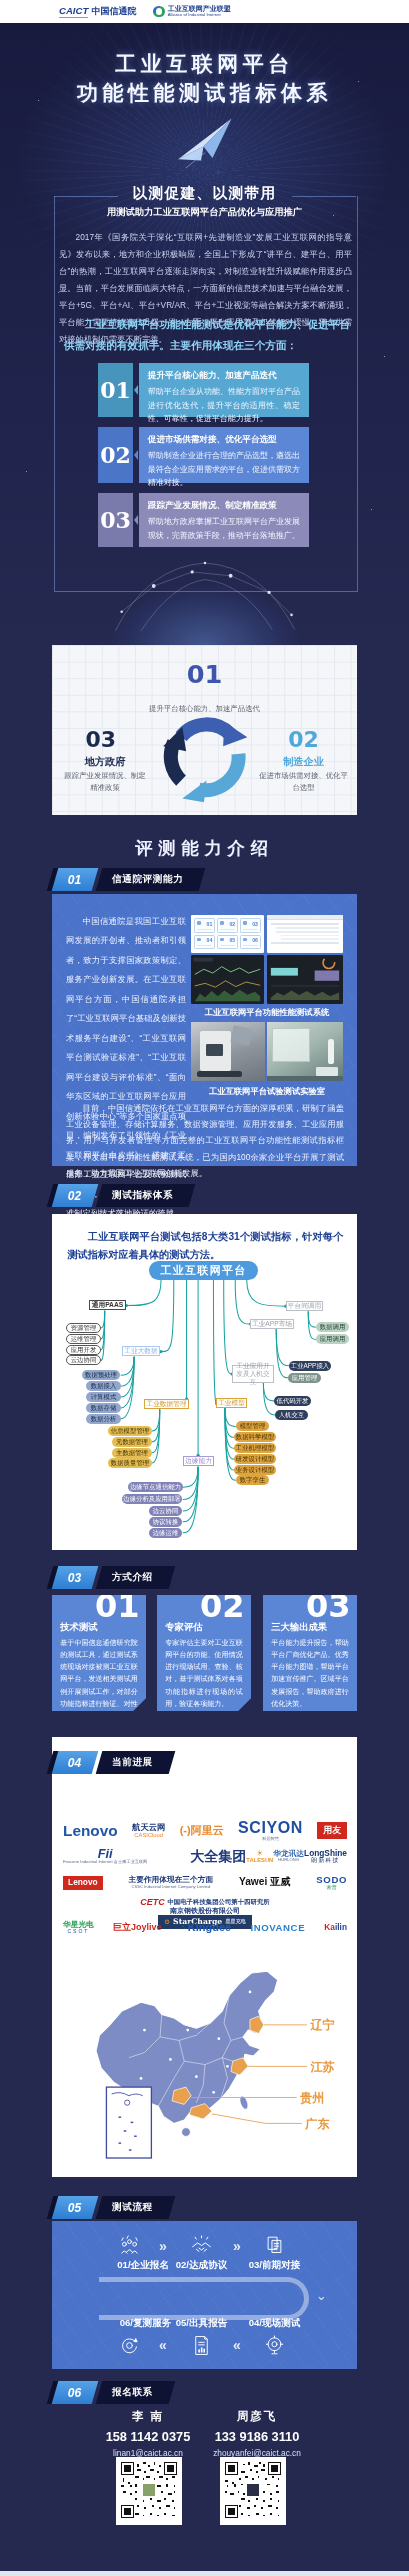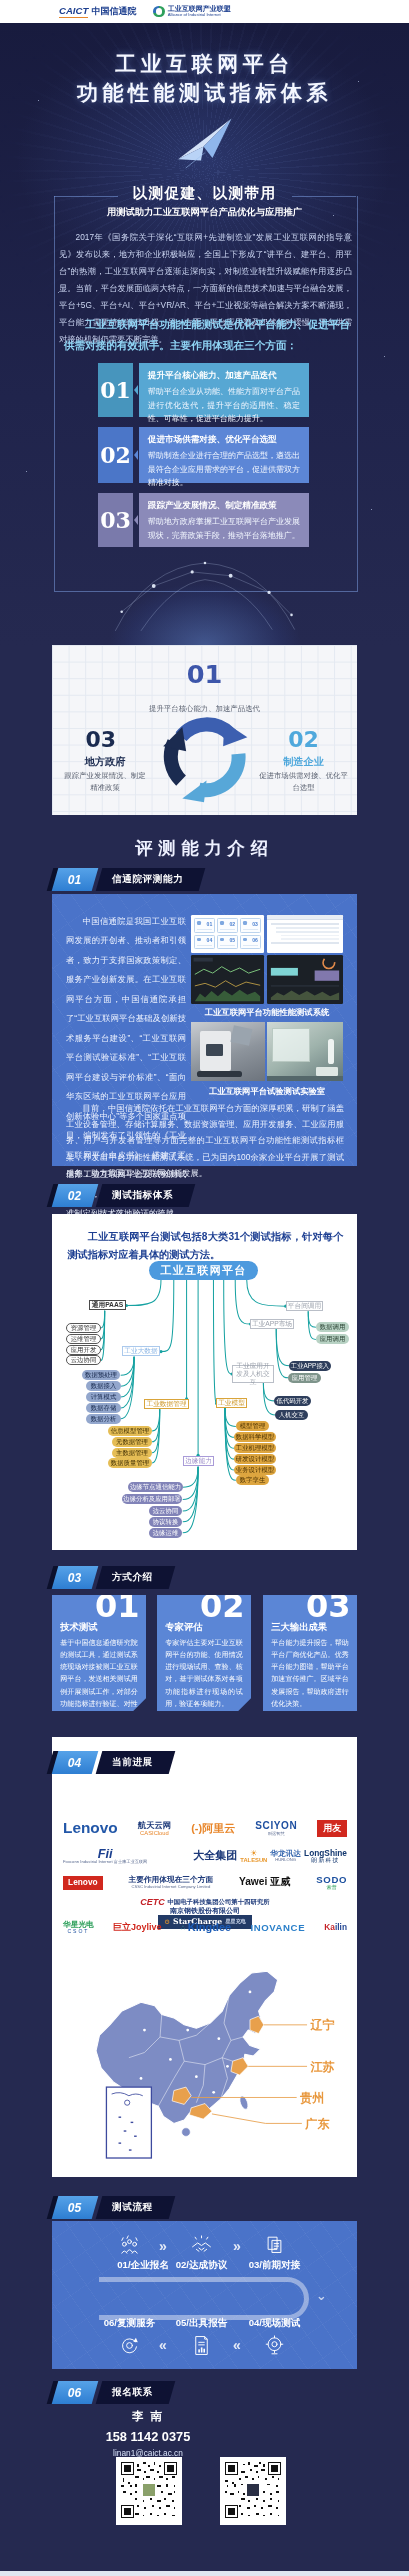"SCIYON" span.t { font-size: 10px -> 16px }
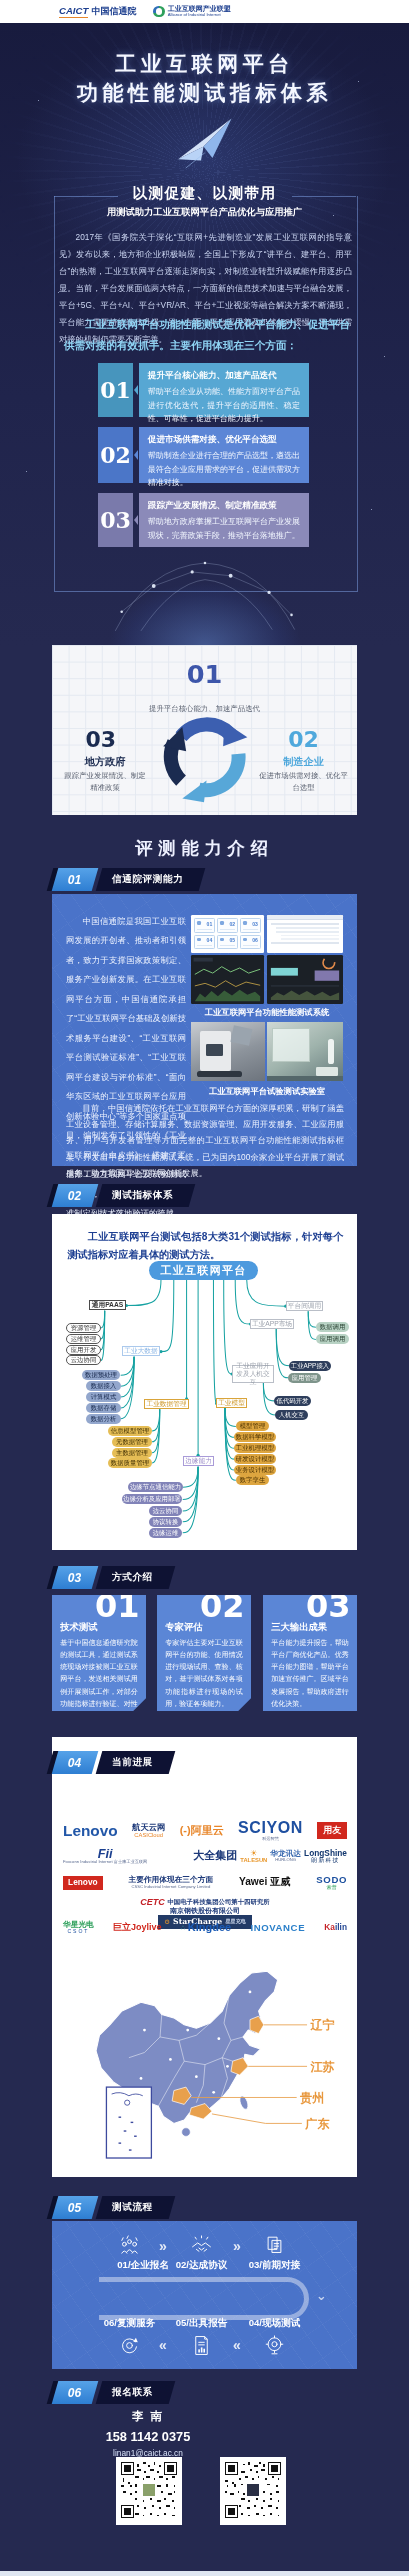"大全集团" span.t { font-size: 11px -> 14px }
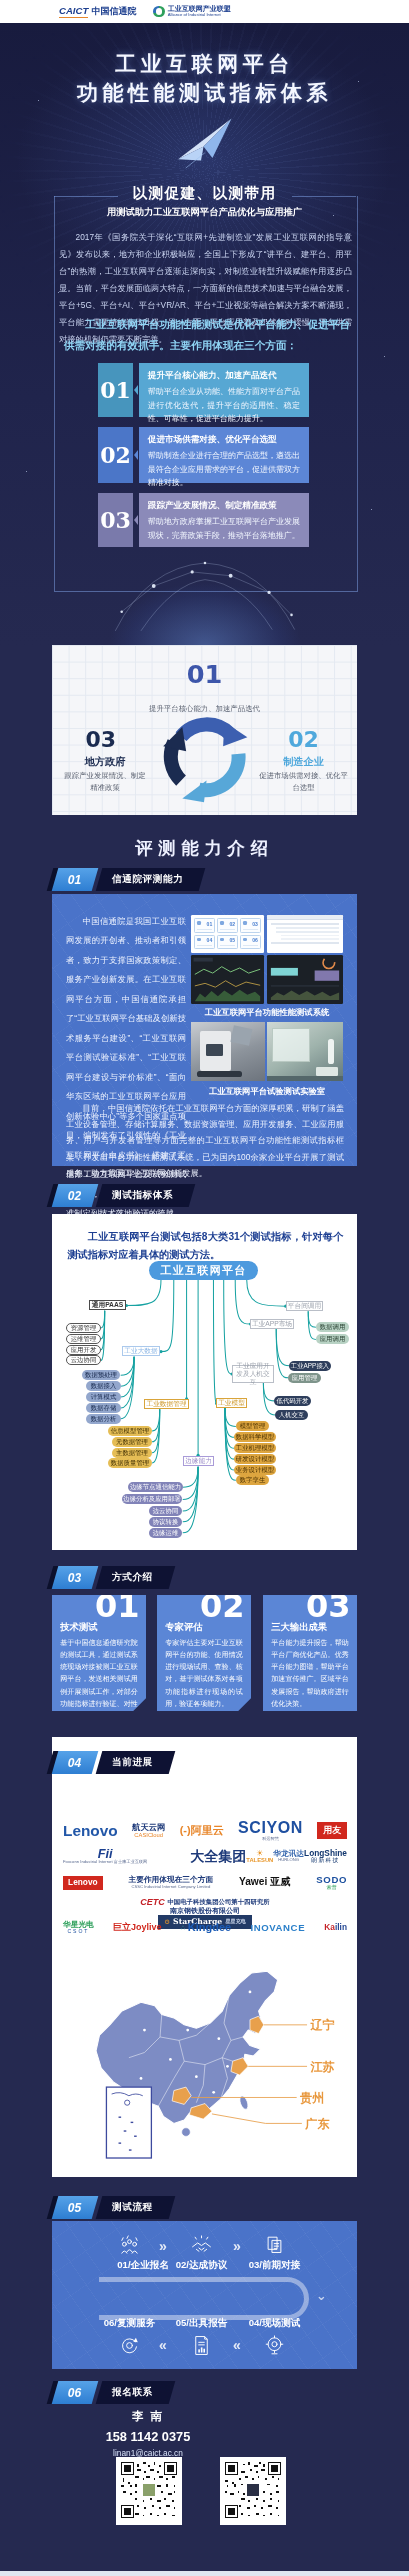"06/复测服务" div.abs { left: 38px -> 54px }
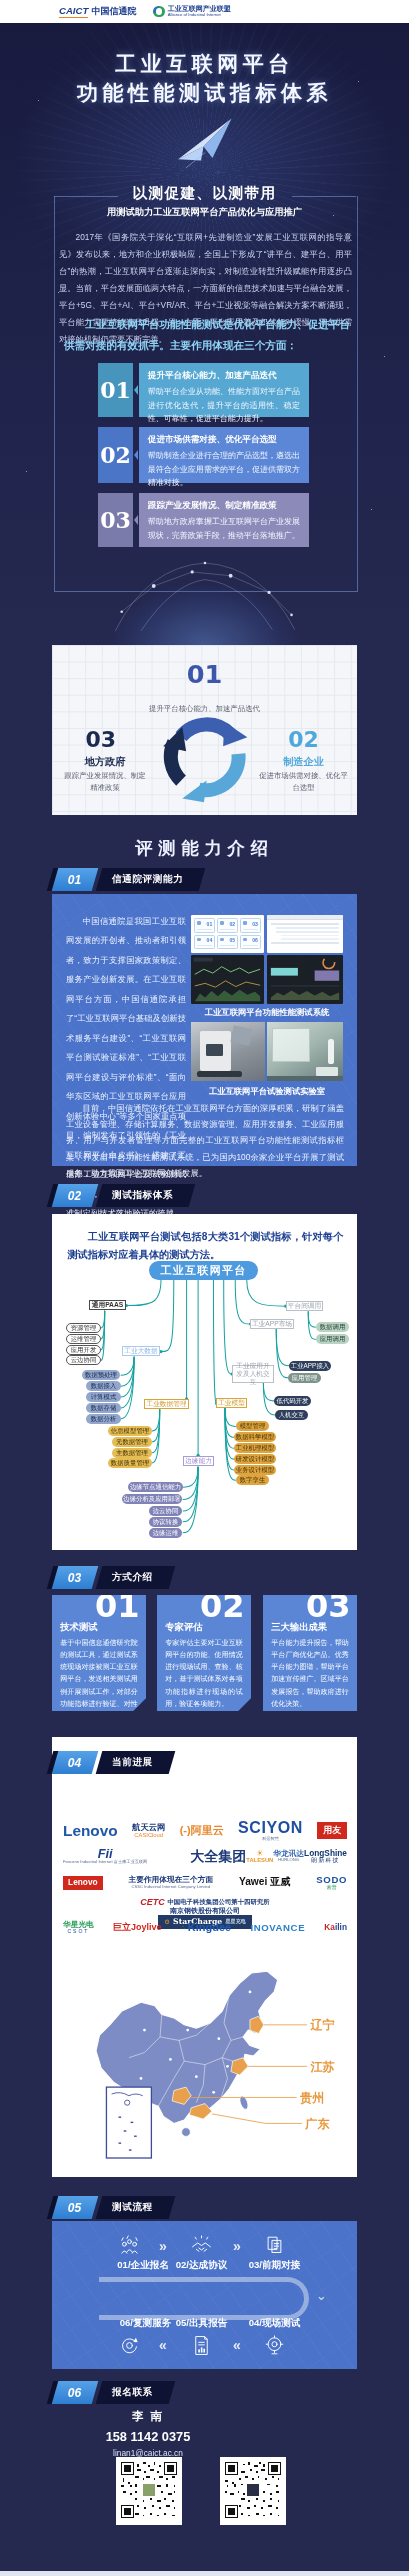"周彦飞" div.abs { html: none -> <div> <div>周彦飞</div> <div>133 9186 3110</div> <div>zhouyanfei@caict.ac.cn</div> </div> }
